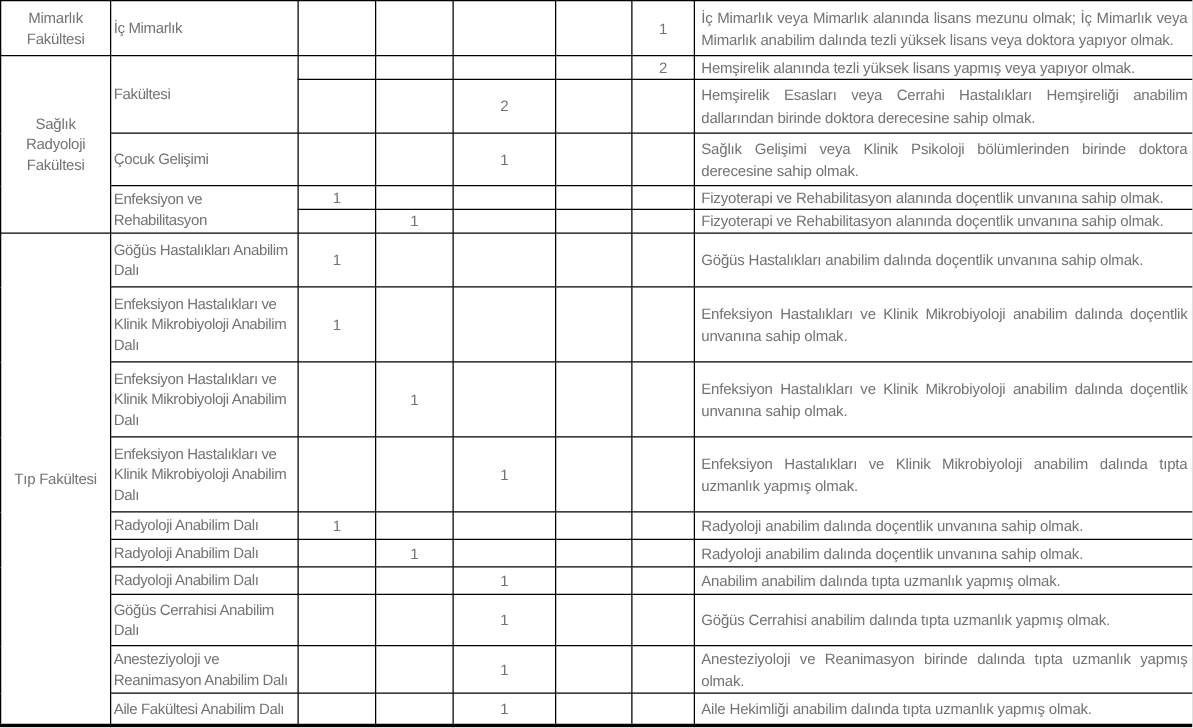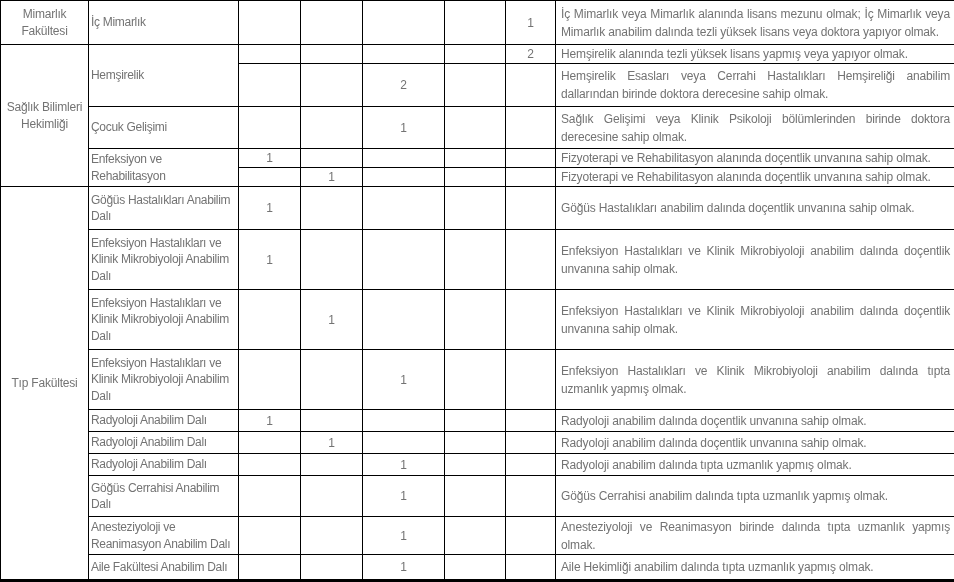"Hemşirelik" td.dept { text: Hemşirelik -> Fakültesi }
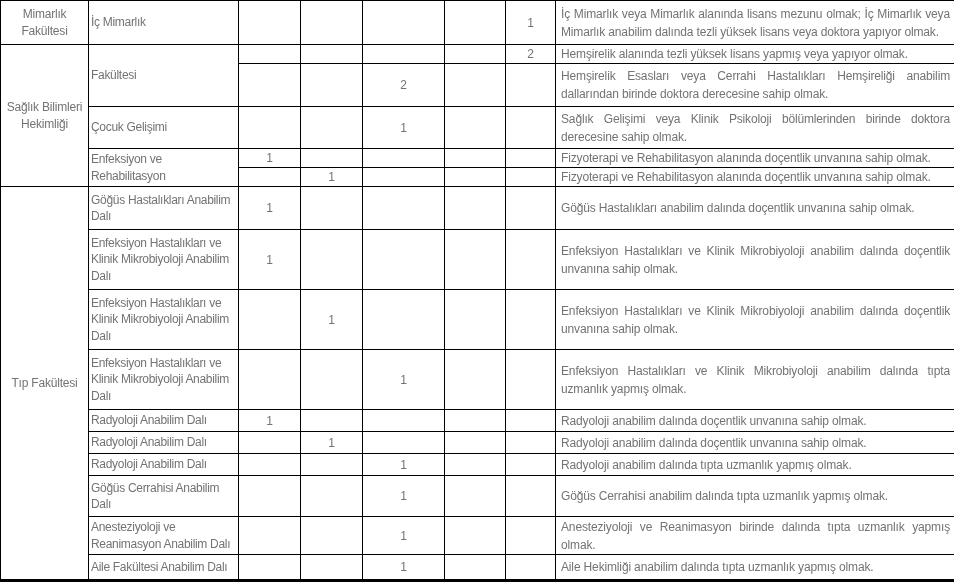"Sağlık Bilimleri Hekimliği" td.fac { text: Bilimleri Hekimliği -> Radyoloji Fakültesi }
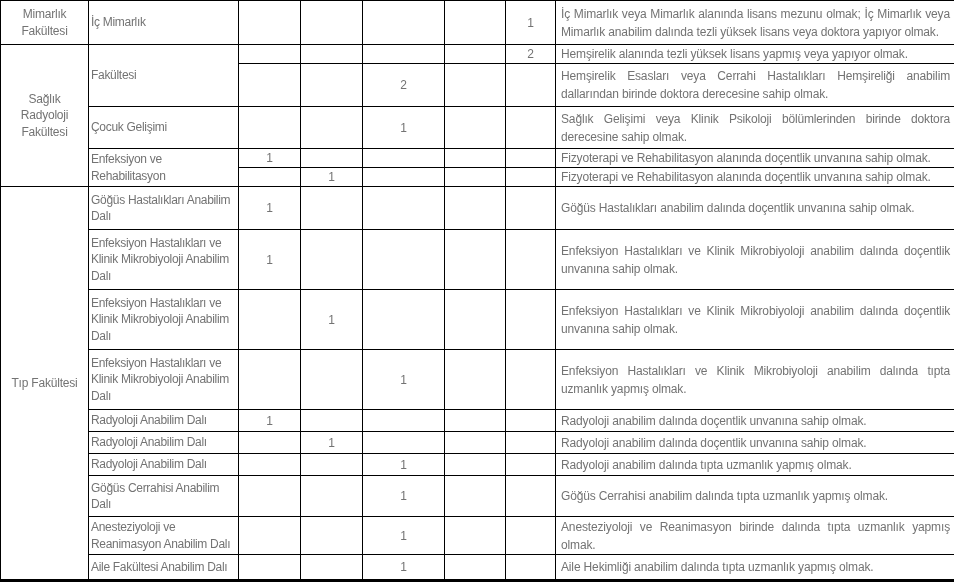"Radyoloji anabilim dalında tıpta" td.req { text: Radyoloji -> Anabilim }
